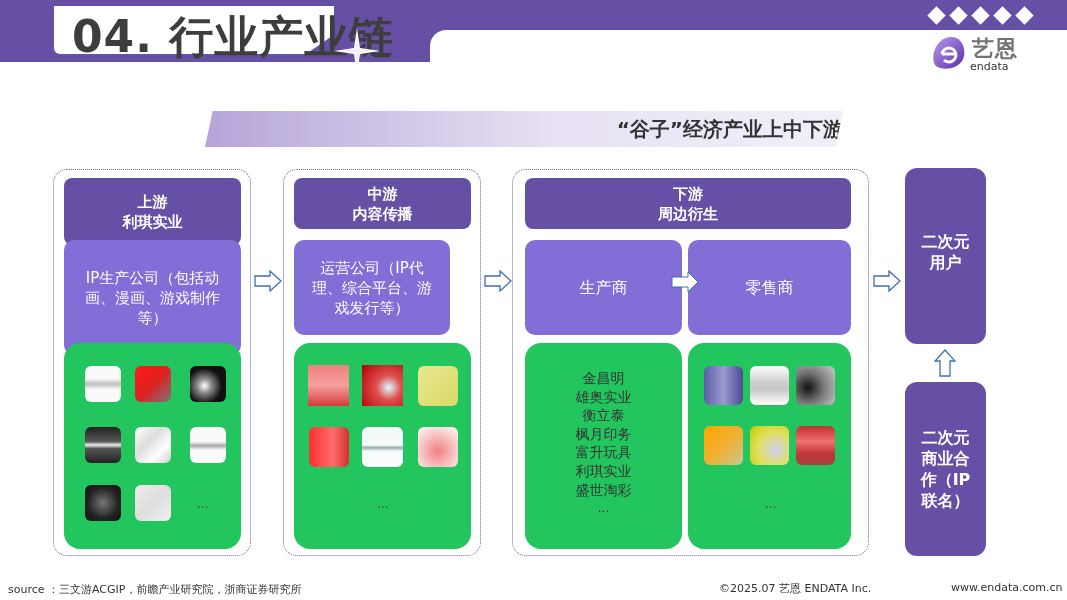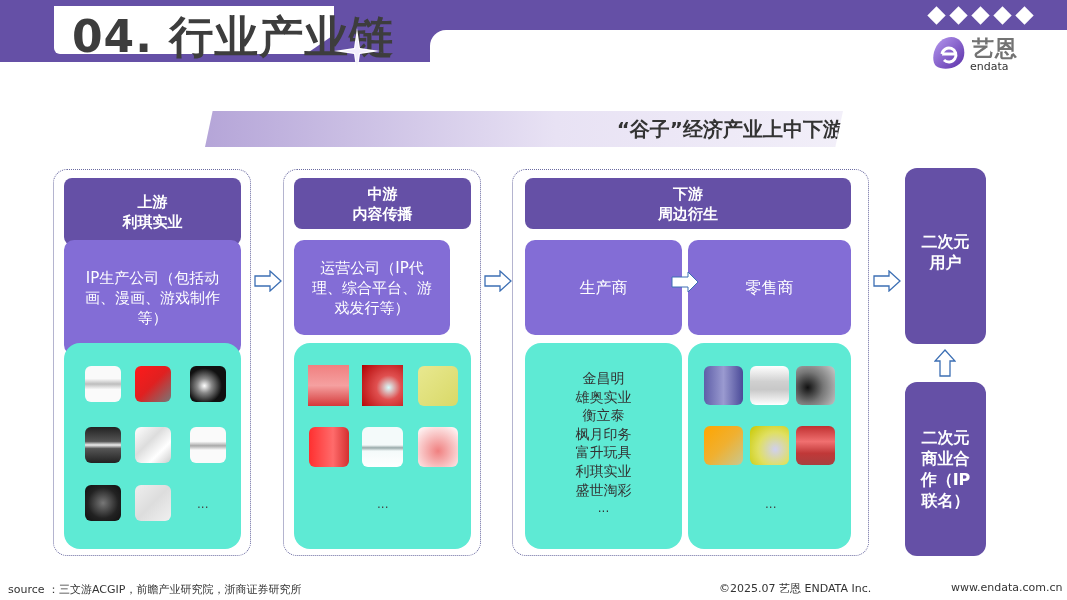"金昌明" .panel { background: #5eead4 -> #22c55e }
